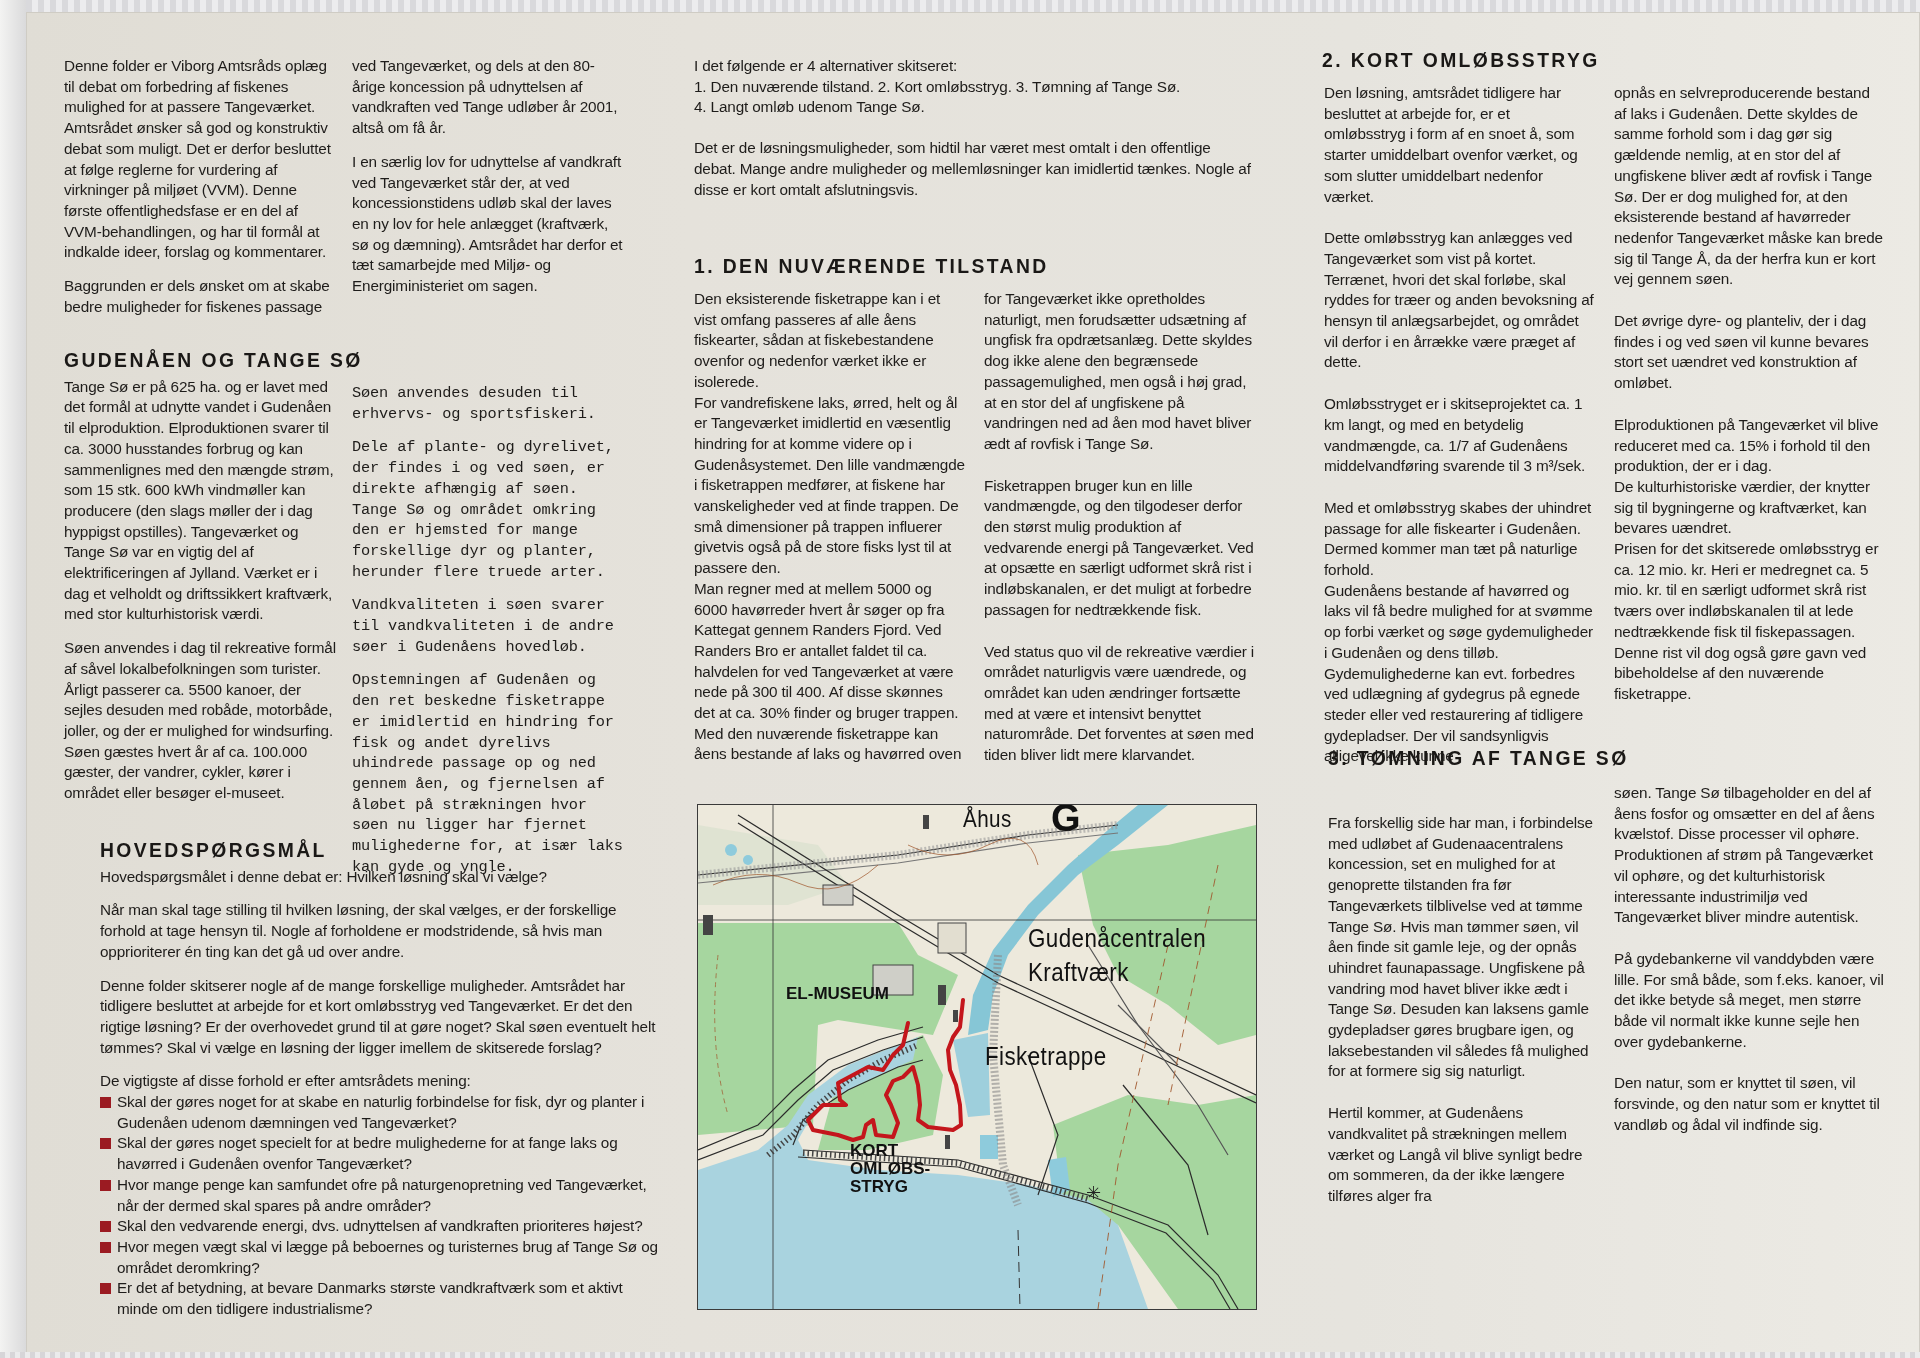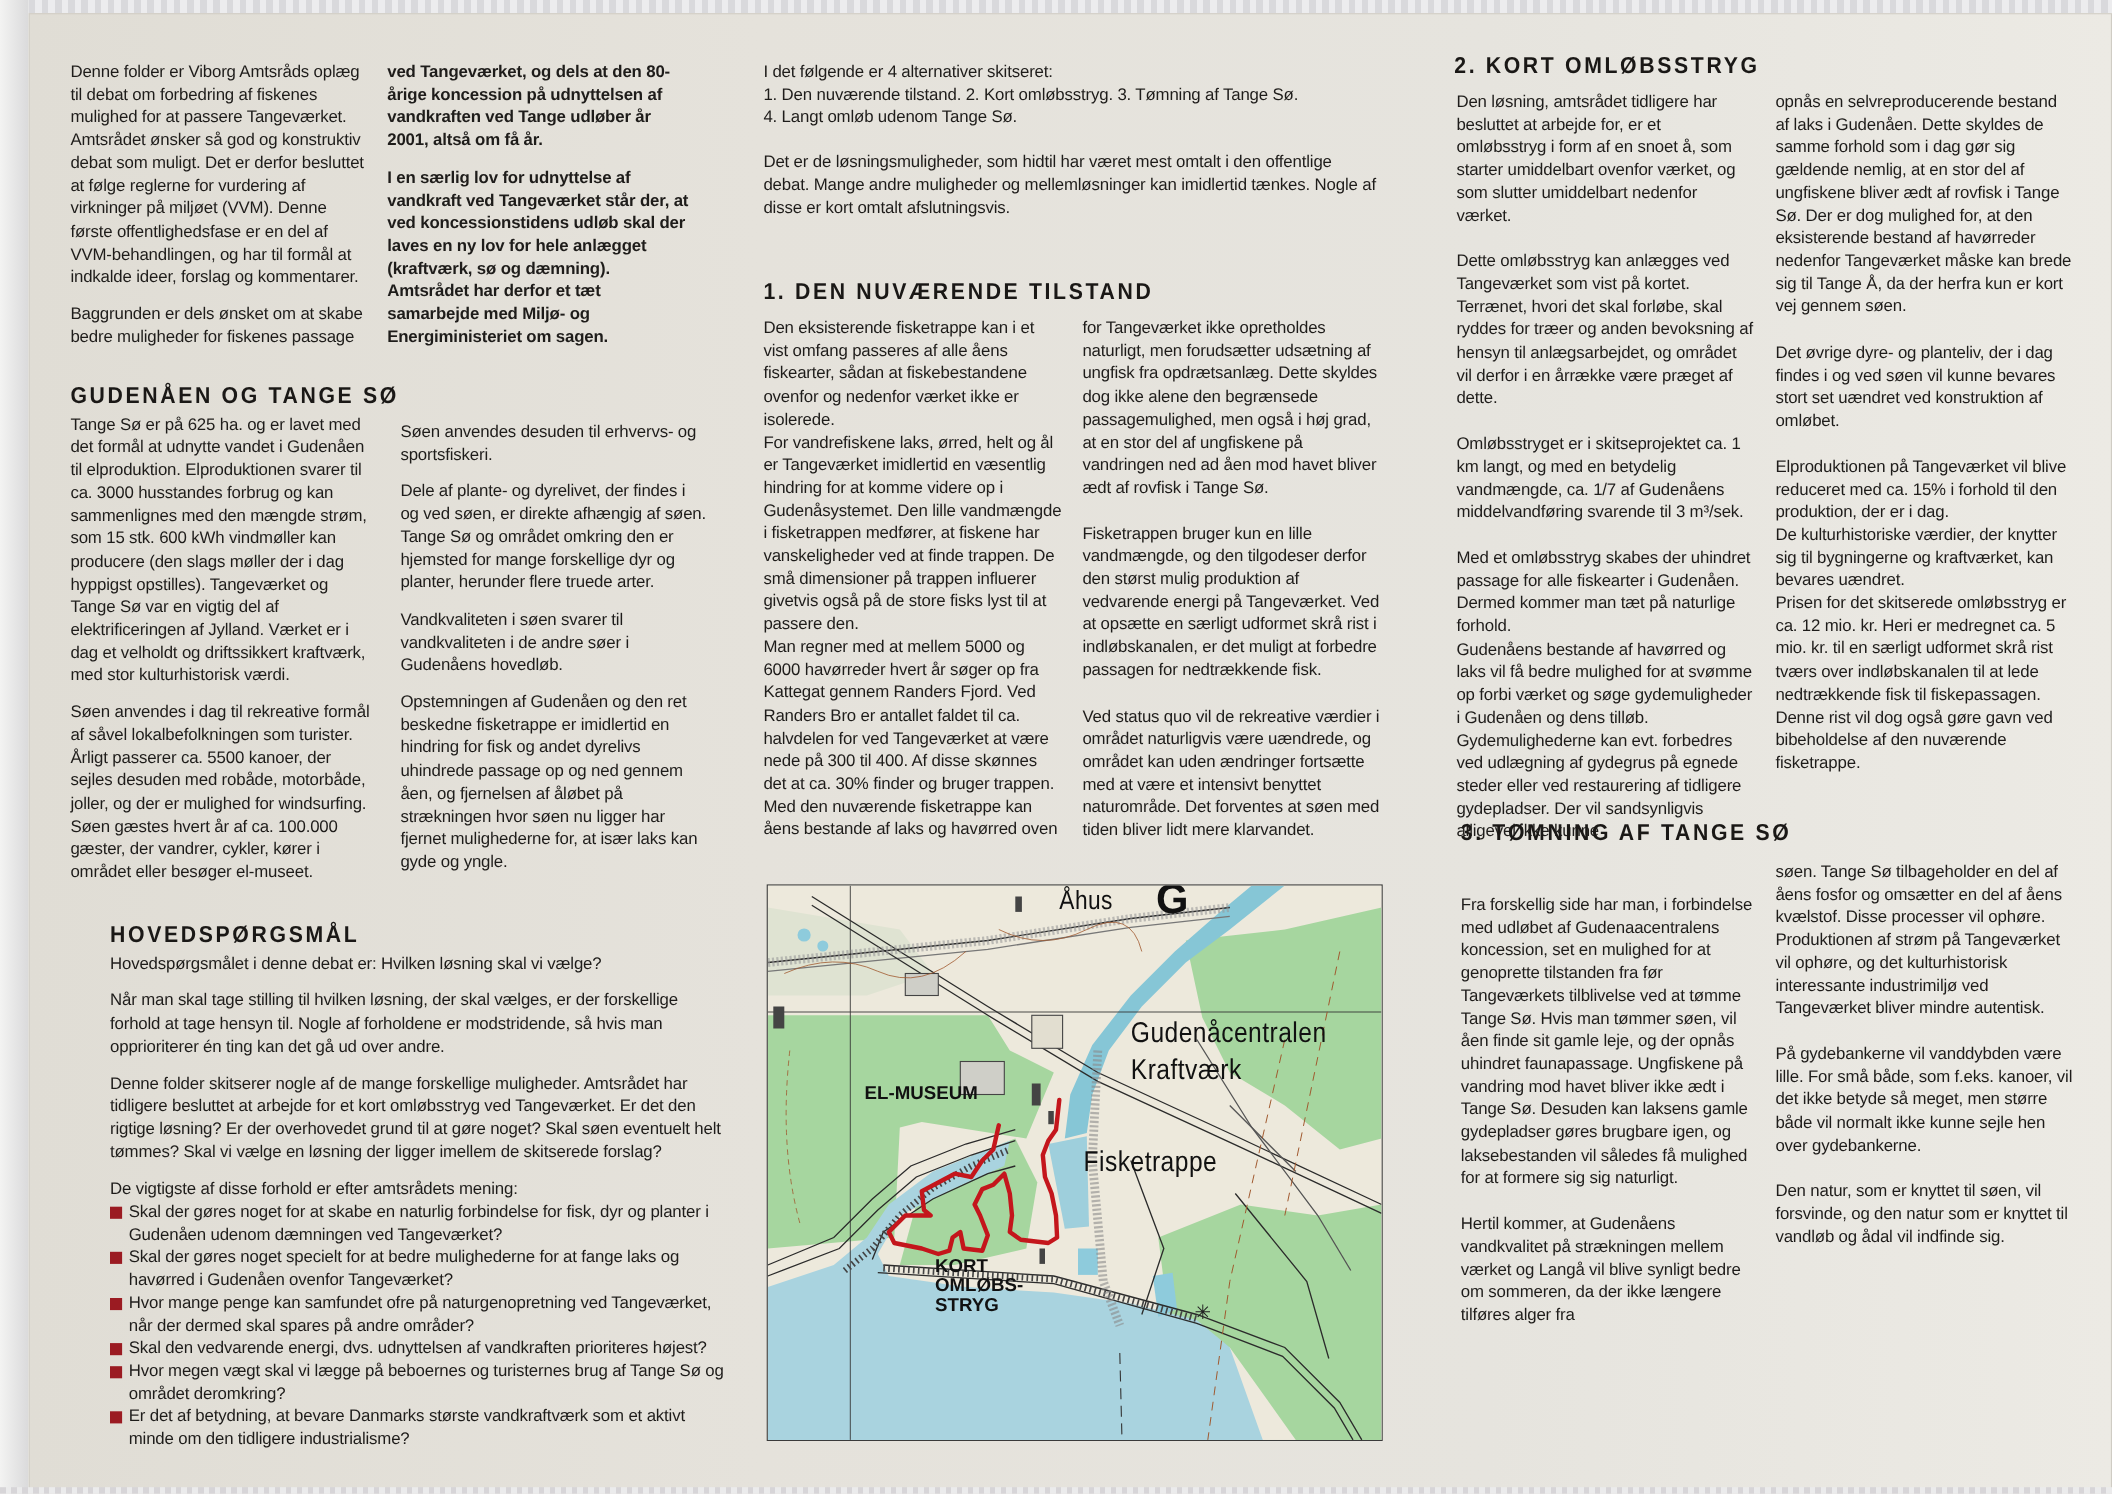"ved Tangeværket, og dels at" div.col { font-weight: bold -> none }
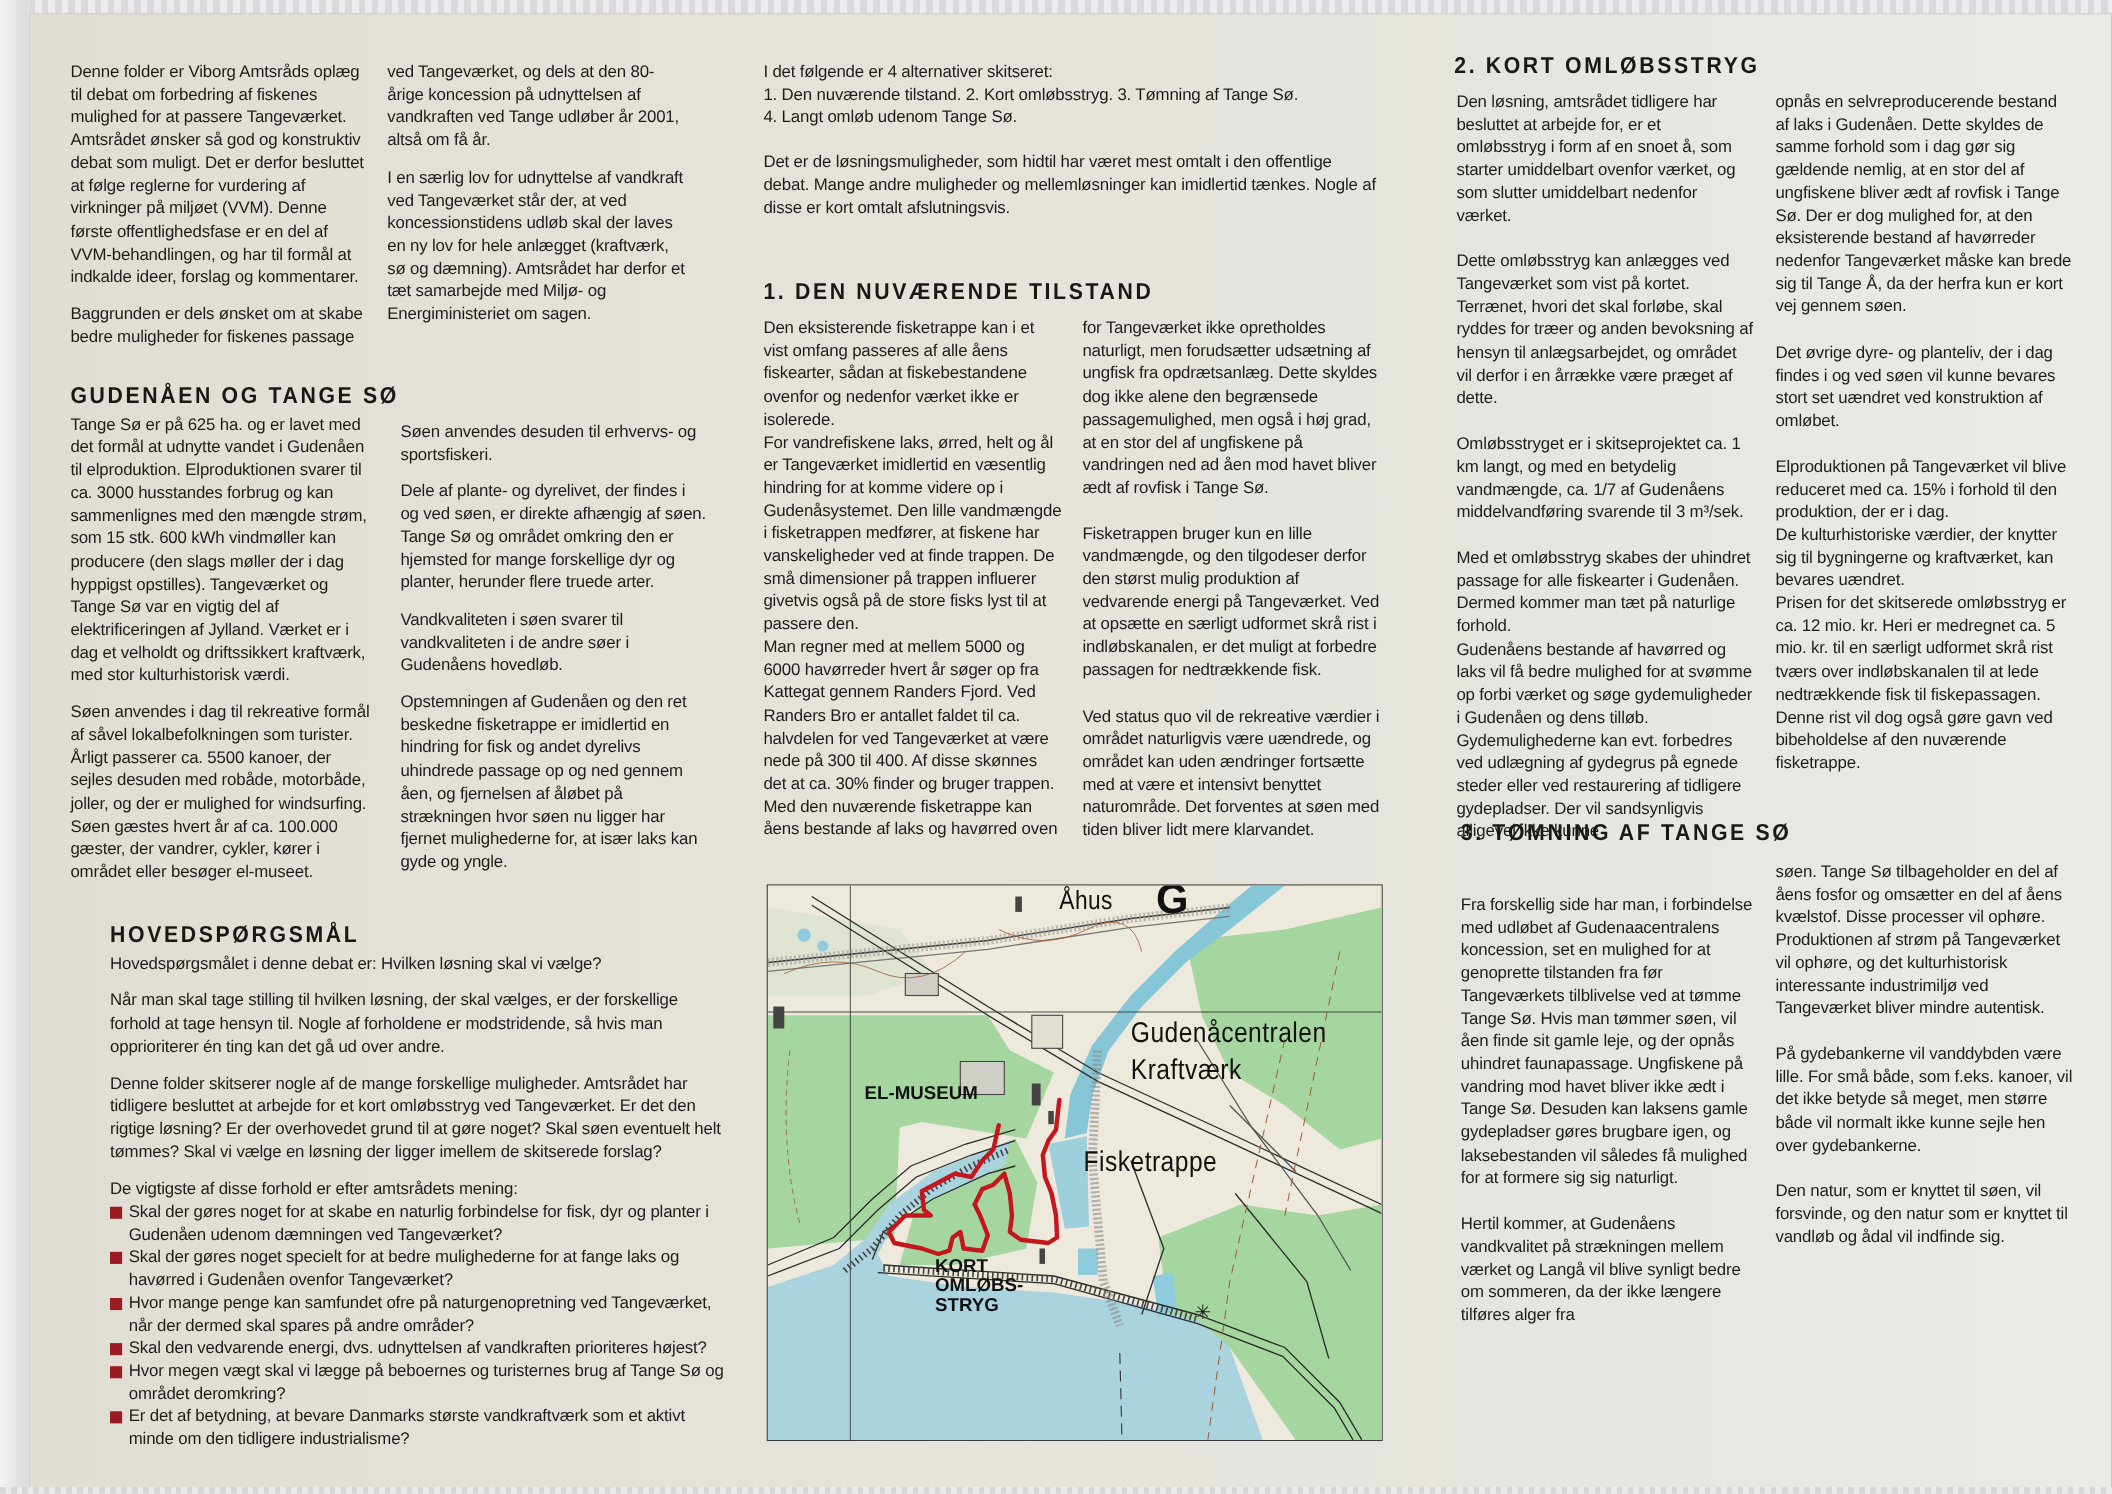"Søen anvendes desuden til erhvervs-" div.col { font-family: none -> Liberation Mono, monospace; left: 364px -> 352px }
